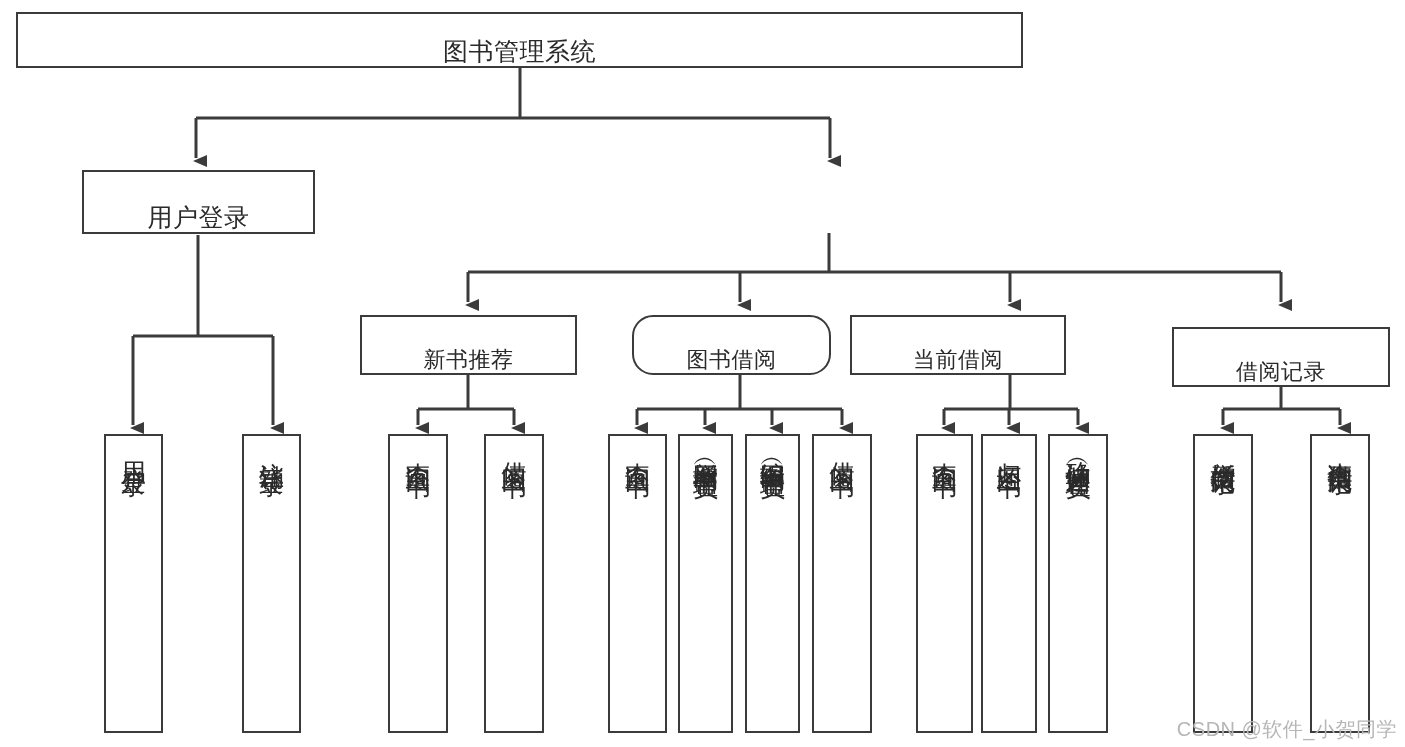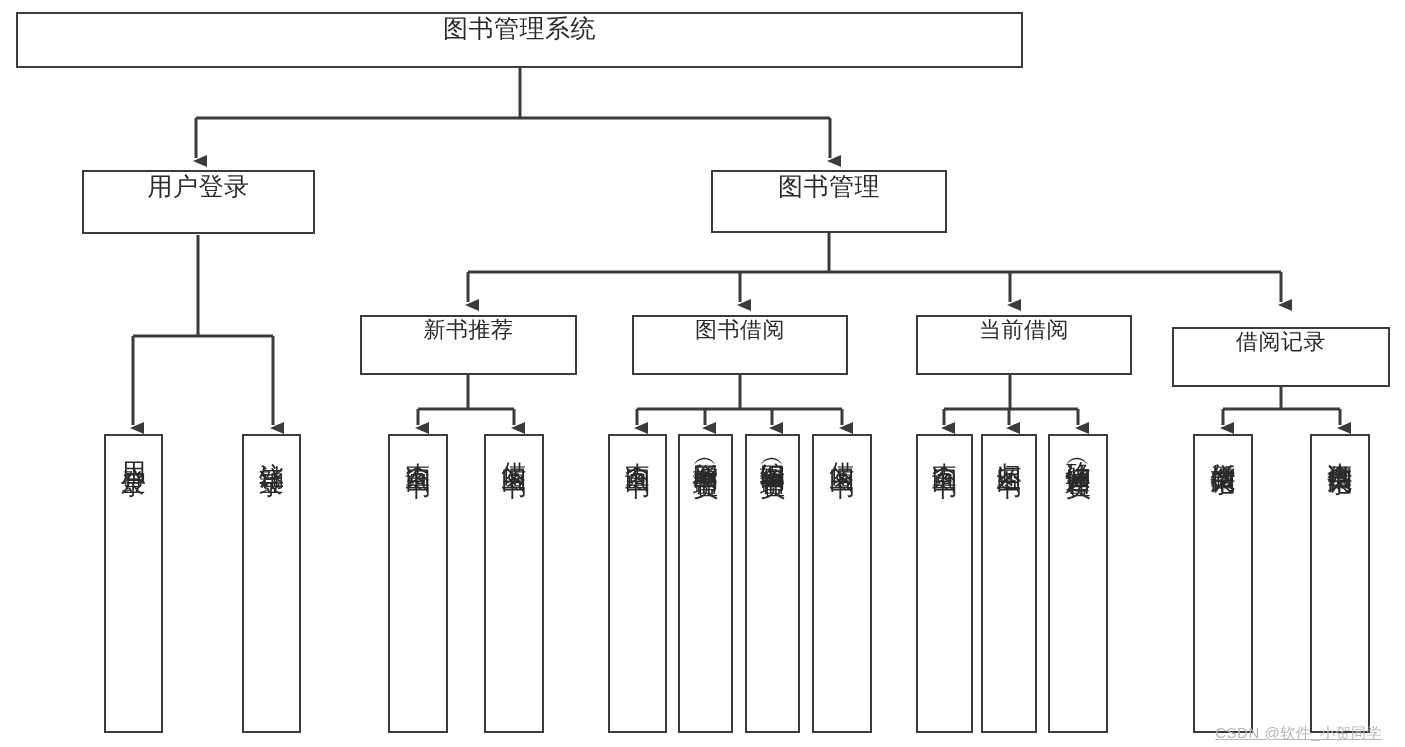"图书管理系统" .node { align-items: flex-start -> flex-end }
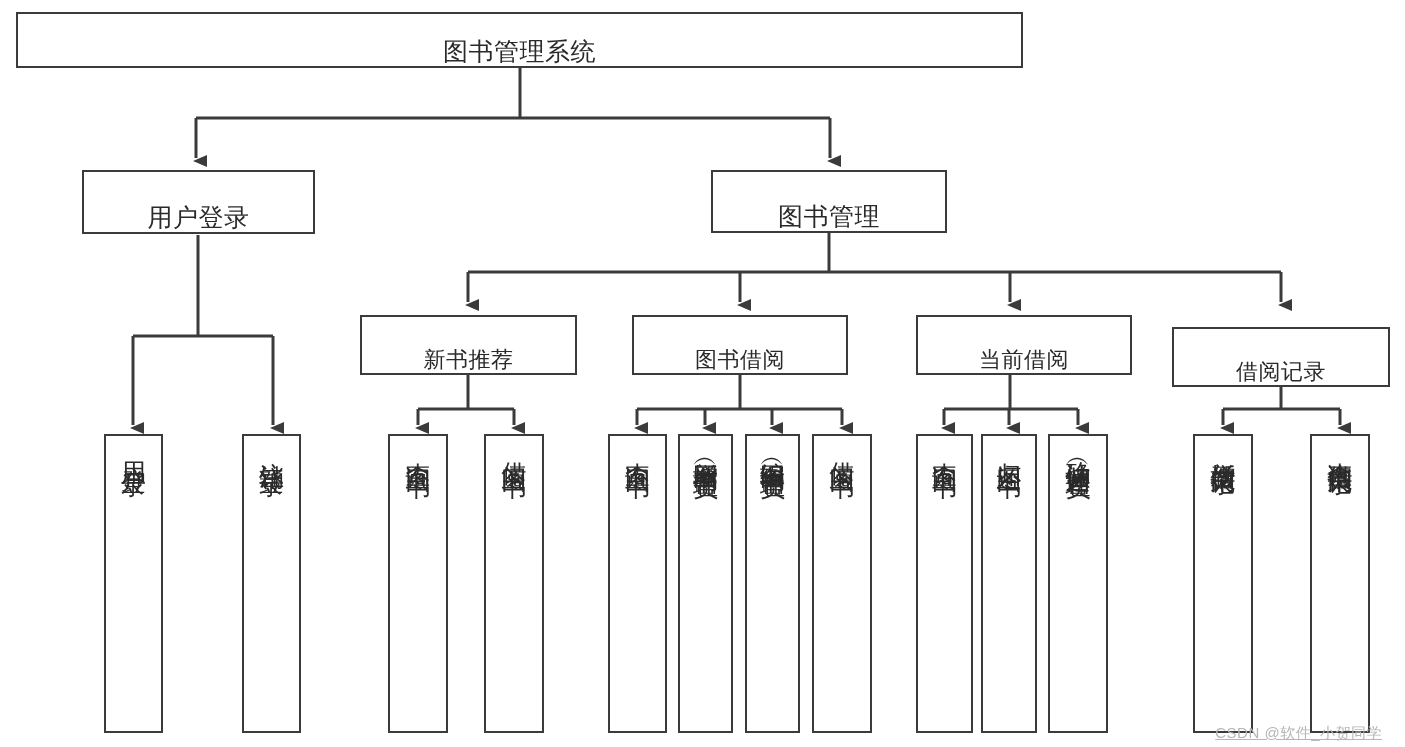"图书管理" div.node { html: <div> <span>图书管理</span> </div> -> none }
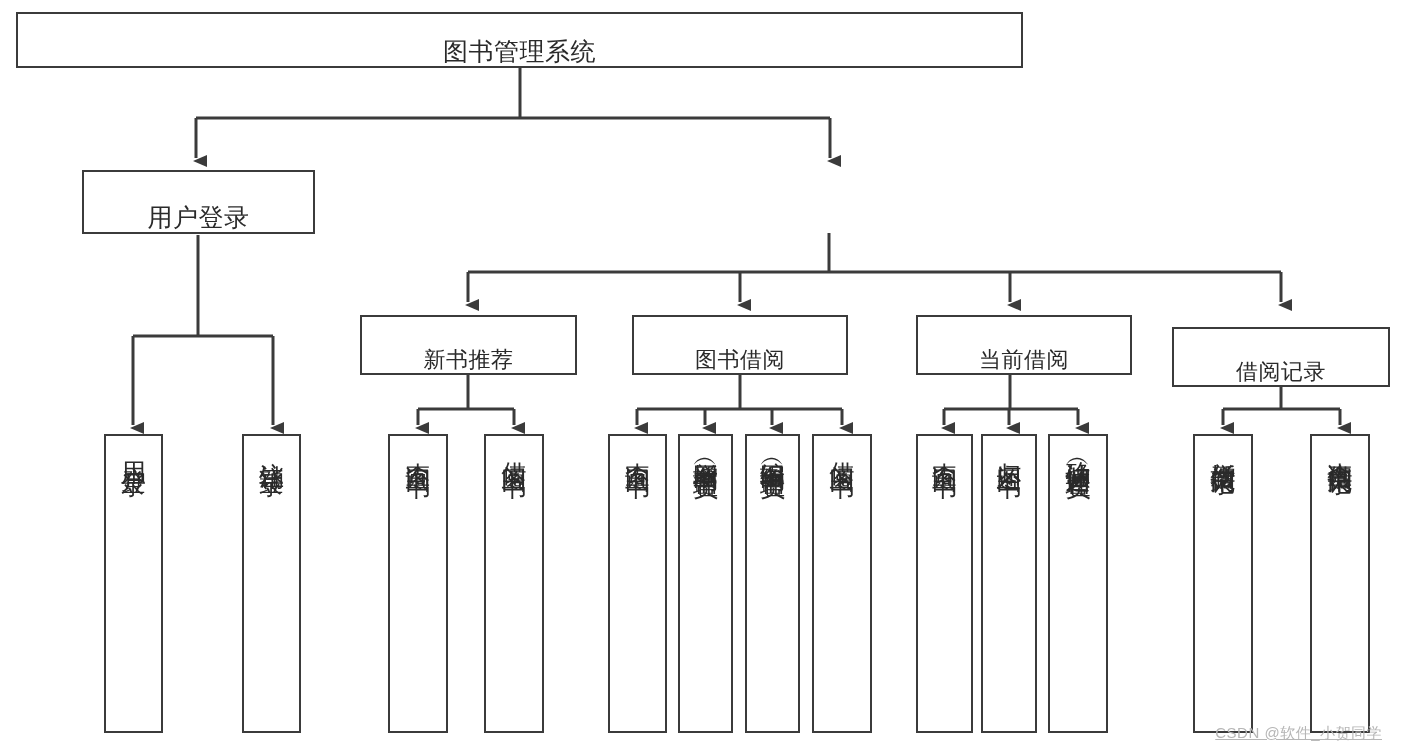"图书借阅" div.node { border-radius: none -> 21px; width: 216px -> 199px }
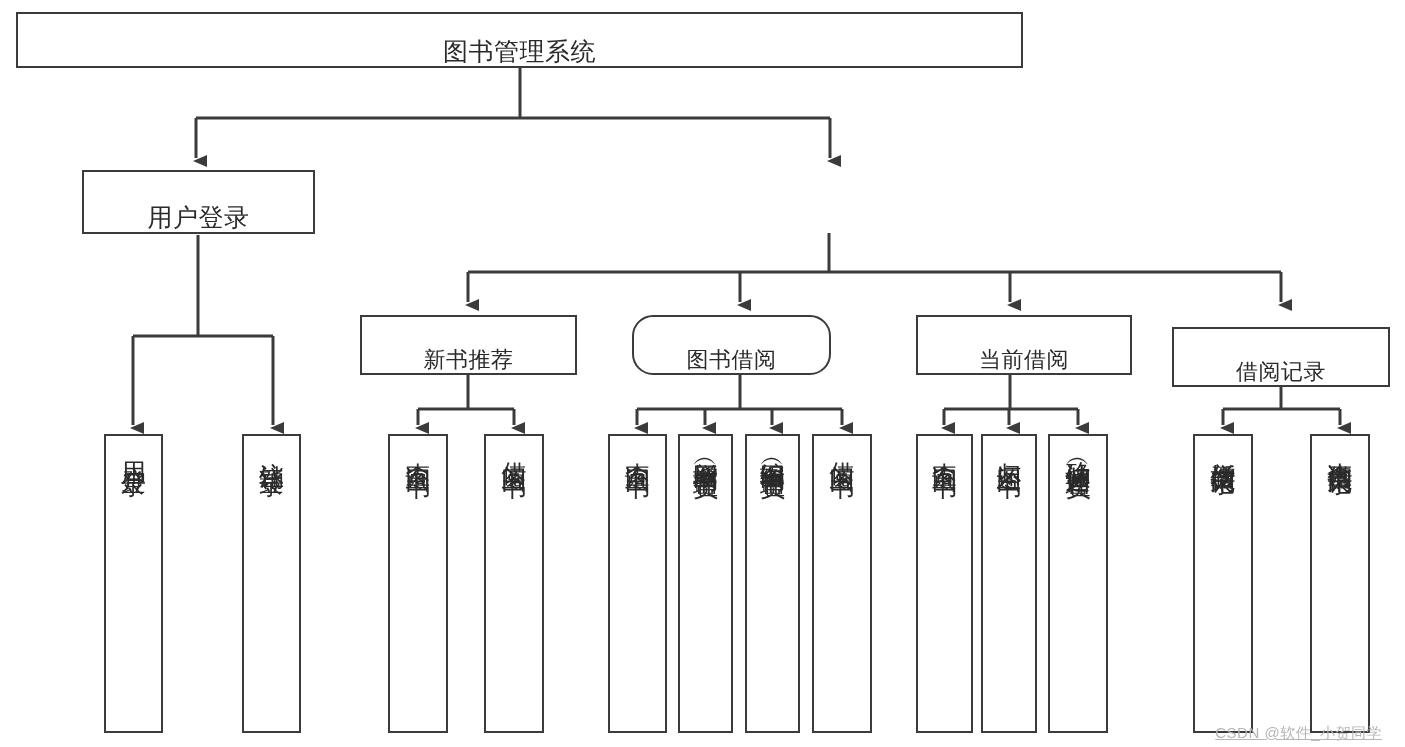"当前借阅" div.node { left: 916px -> 850px }
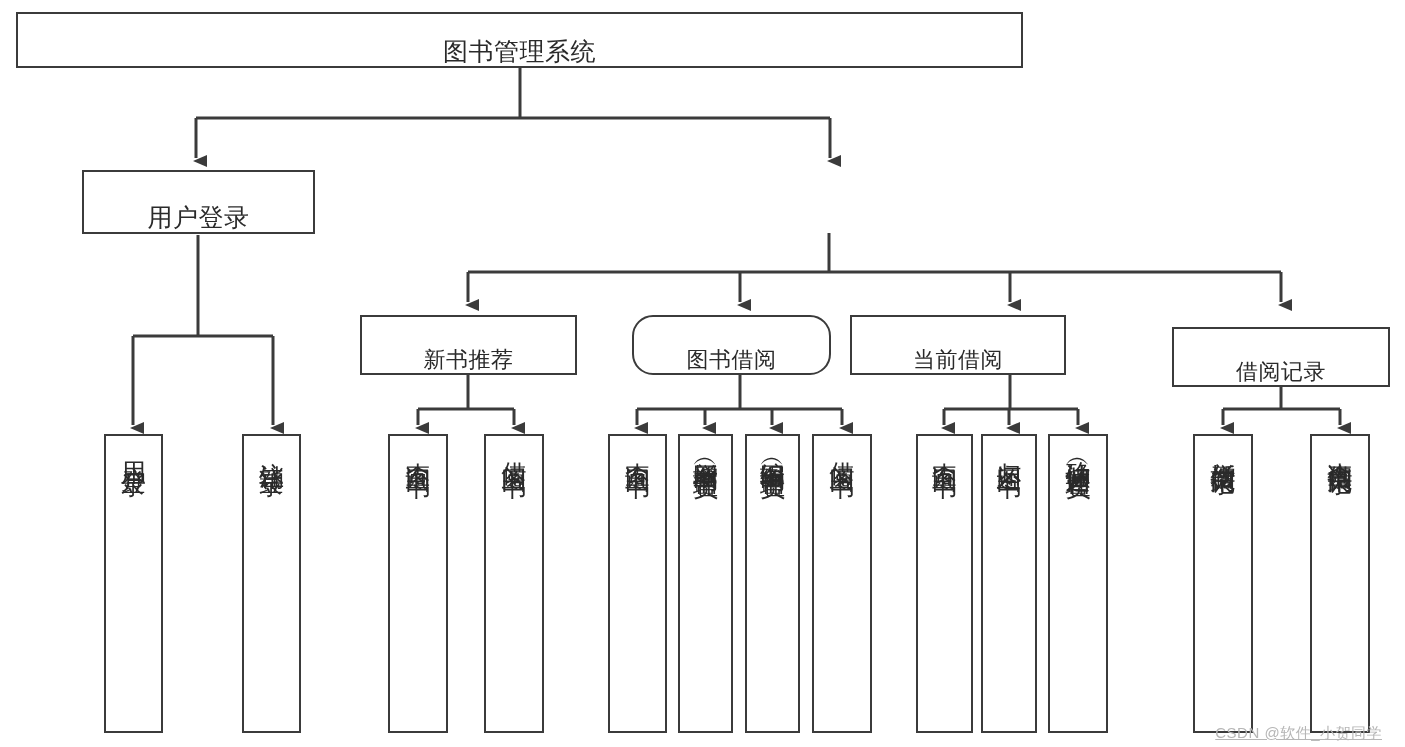"CSDN @软件_小贺同学" #watermark { font-size: 15px -> 20px; right: 23px -> 8px; text-decoration: underline -> none }
